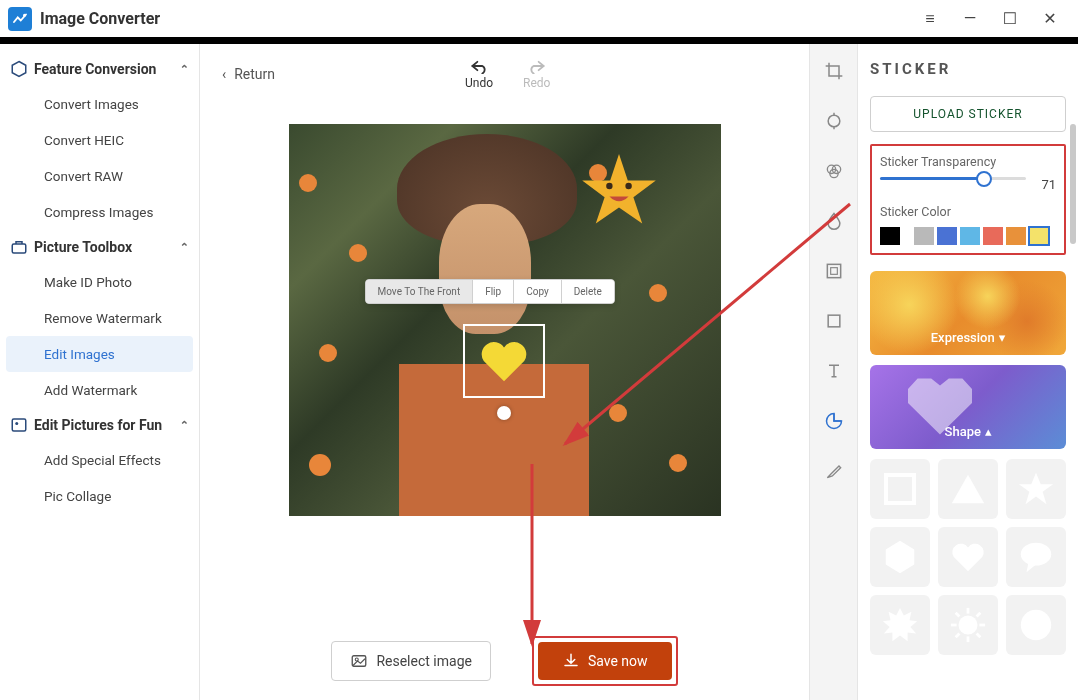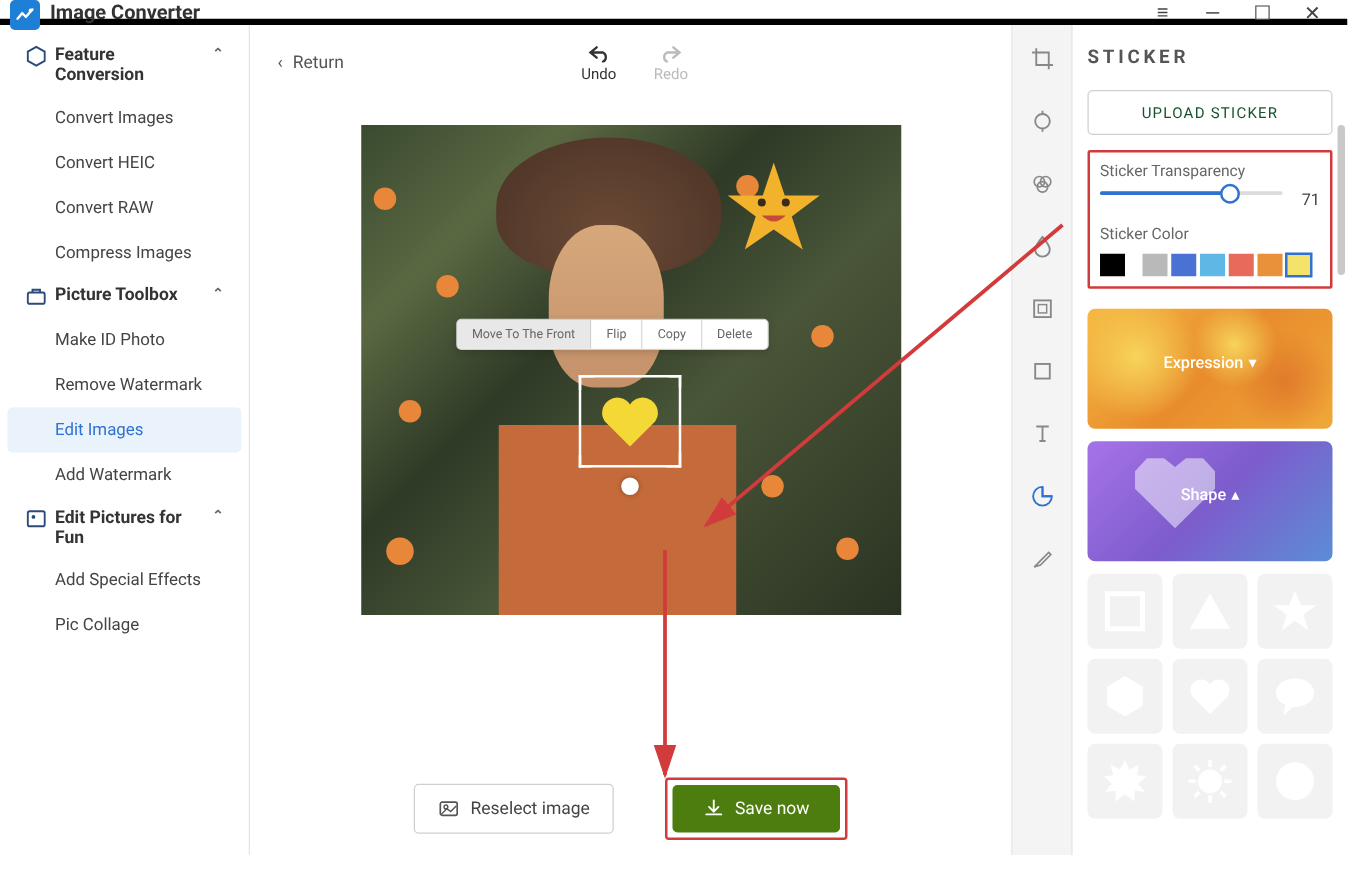"Image Converter" .titlebar { align-items: none -> center; border-bottom: 5px solid #000000 -> 7px solid #000000; height: 20px -> 44px }
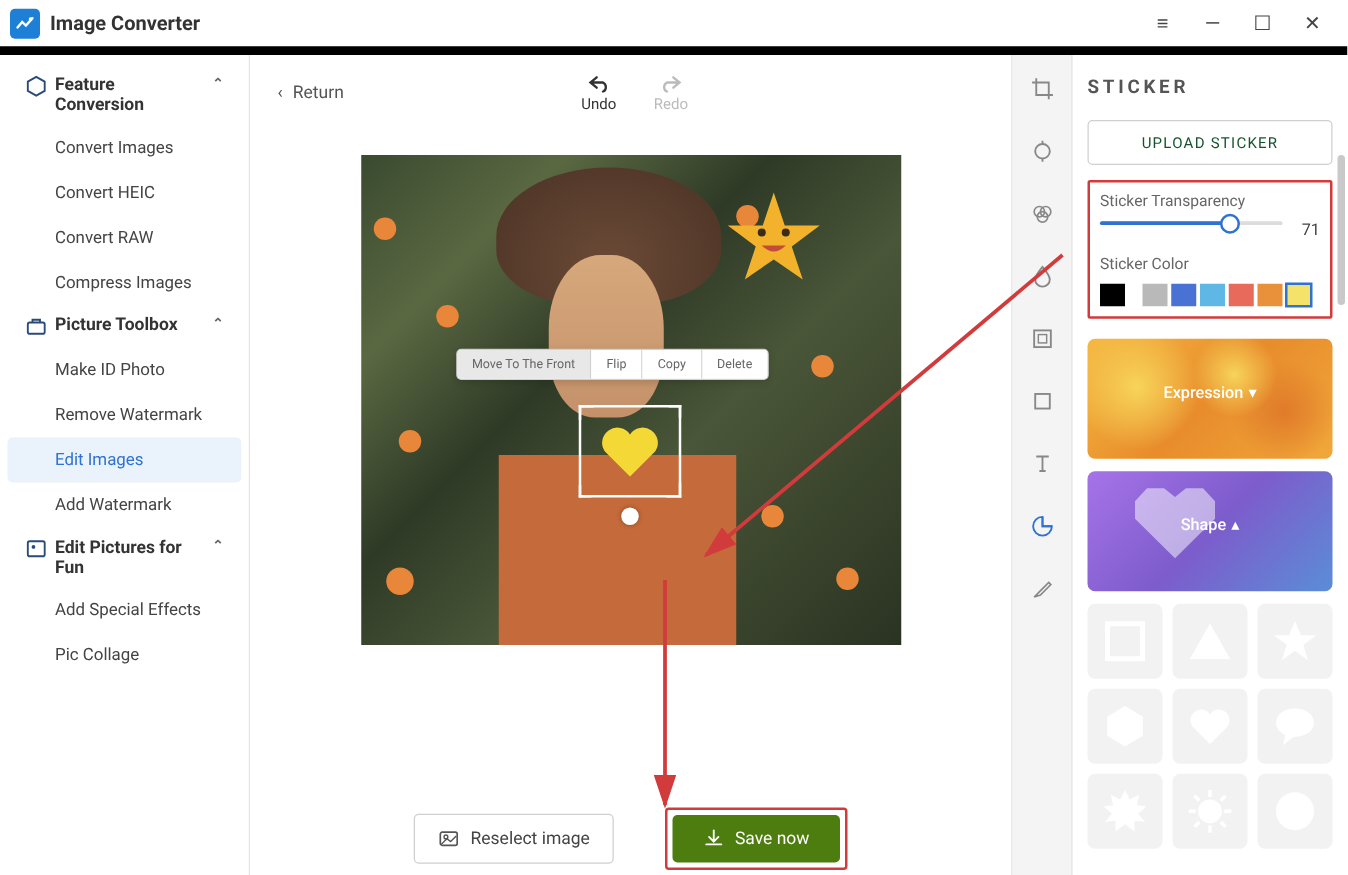"Feature Conversion" .side-section { align-items: flex-start -> center; padding: 8px 20px -> 8px 10px }
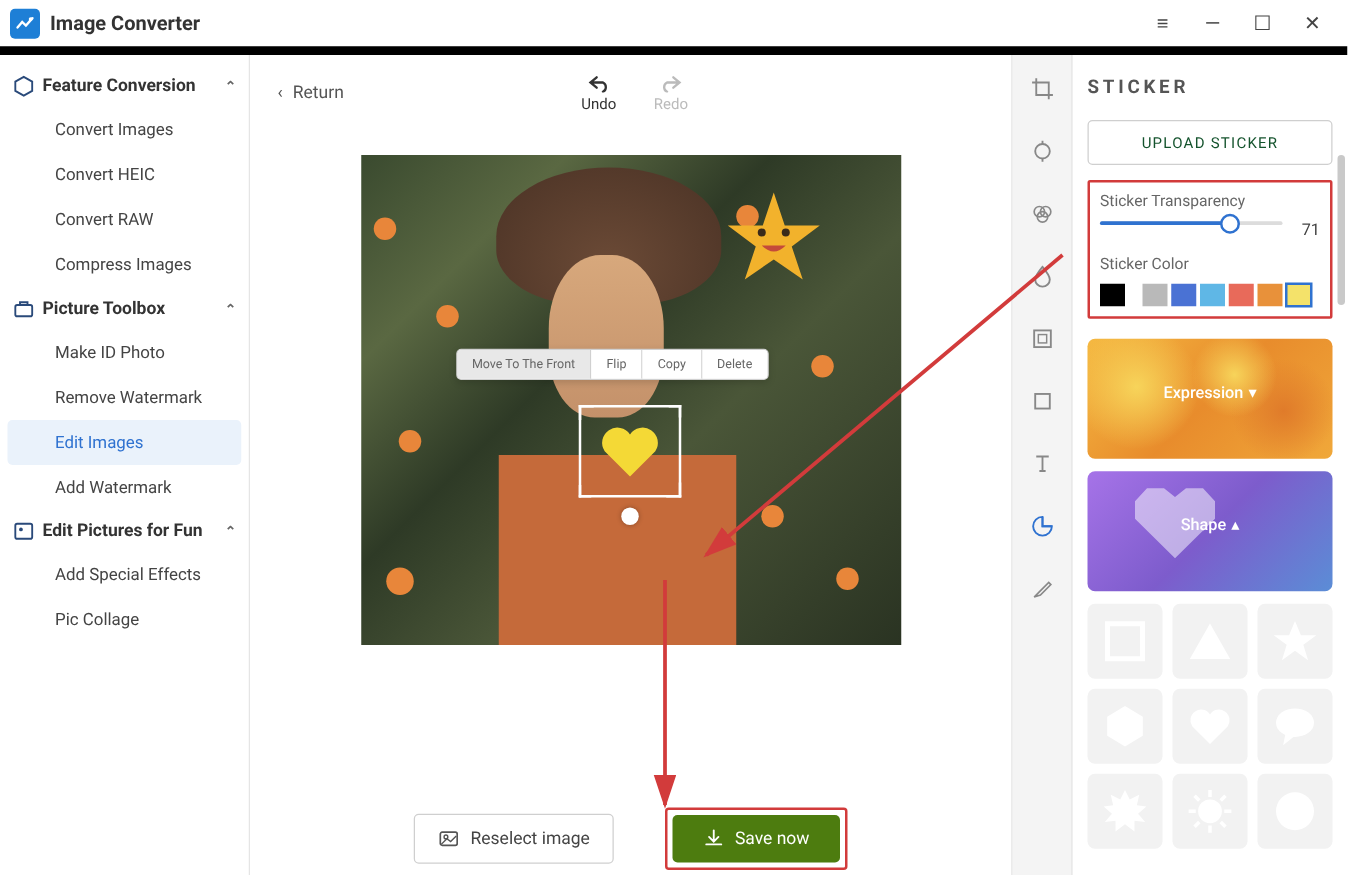"Expression" .sticker-cat { align-items: center -> flex-end; height: 96px -> 84px }
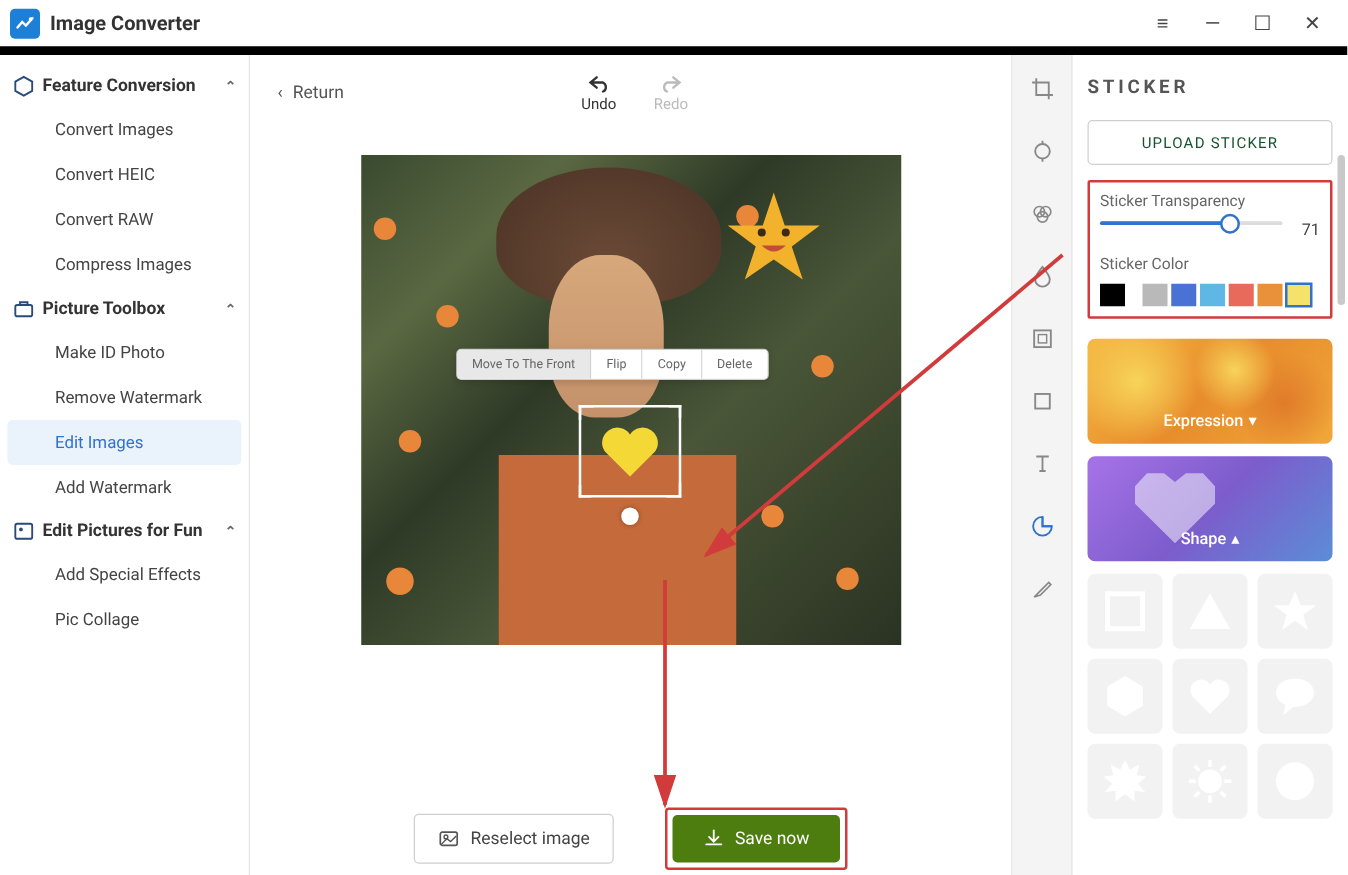"Reselect image" .bottom-bar { bottom: 12px -> 22px }
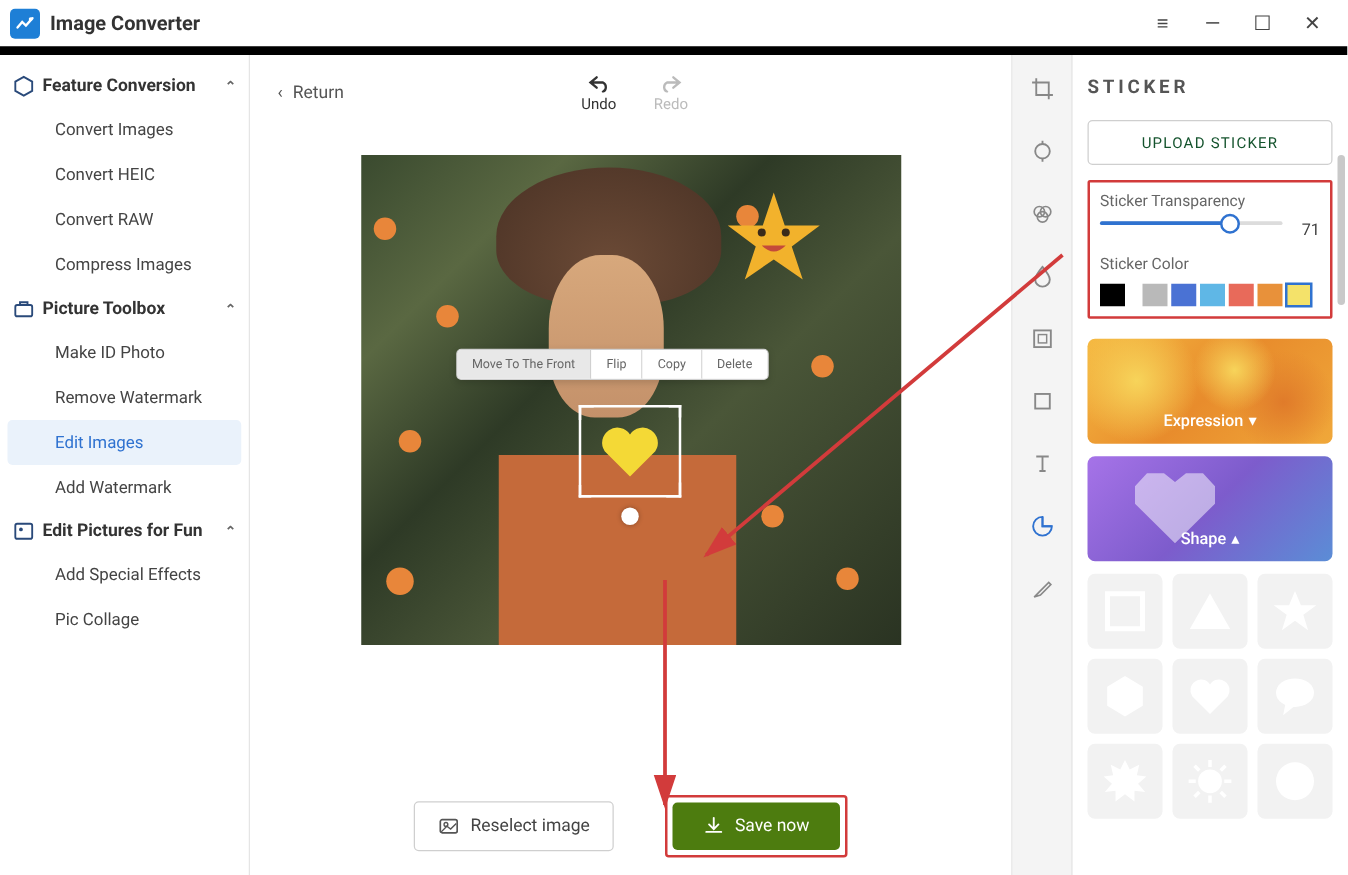"Save now" .save-btn { background: #4d7c0f -> #c2410c }
